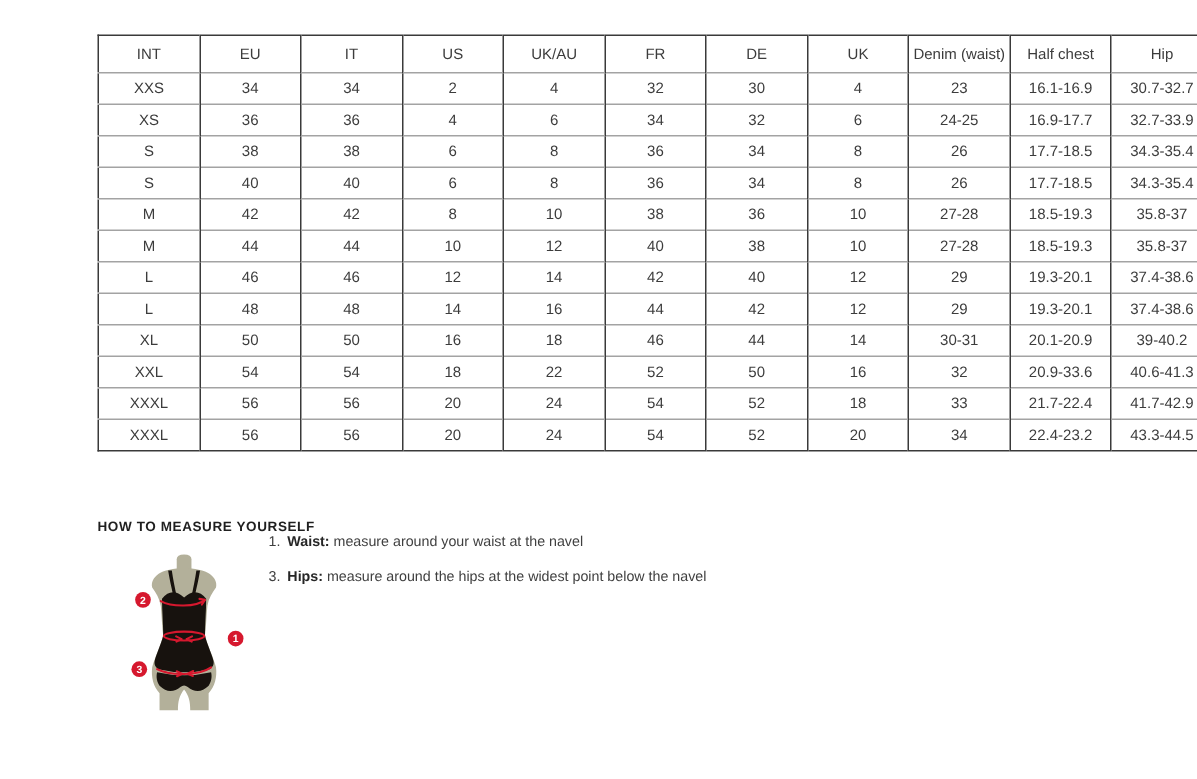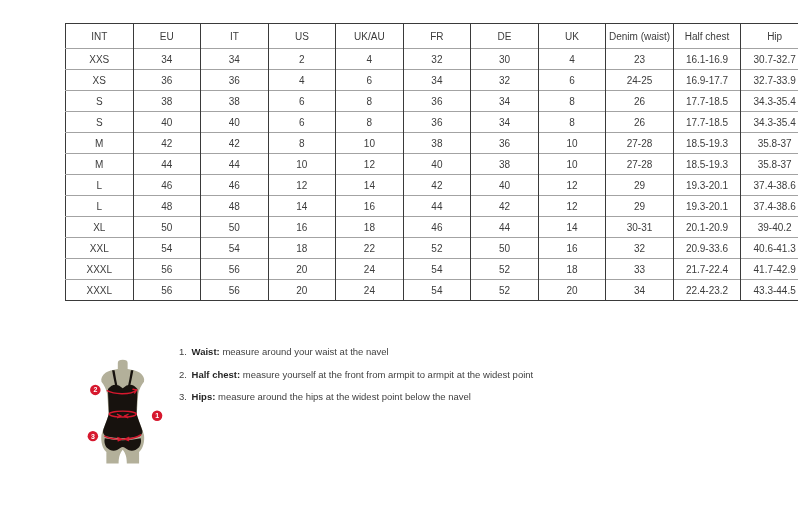"HOW TO MEASURE YOURSELF" div.measure-title { html: none -> <div>HOW TO MEASURE YOURSELF</div> }
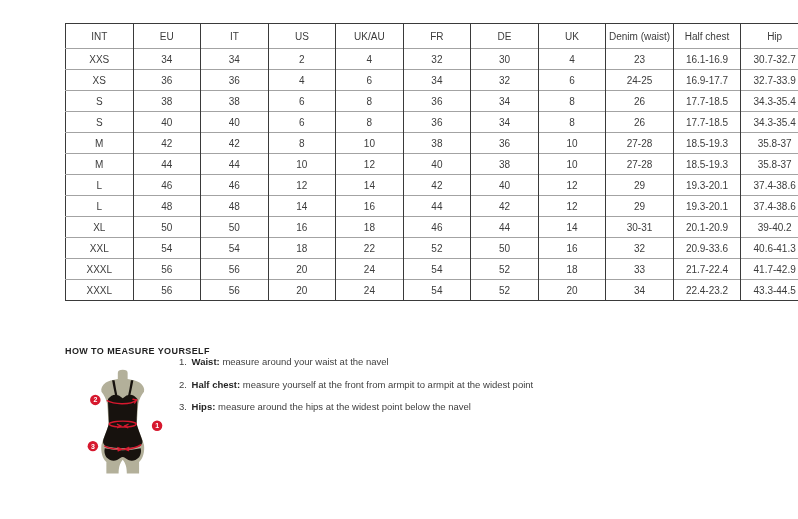"2. Half chest: measure yourself" li { html: <li><span>2.</span> <span>Half chest:</span> <span>measure yourself at the front from armpit to armpit at the widest point</span></li> -> none }
